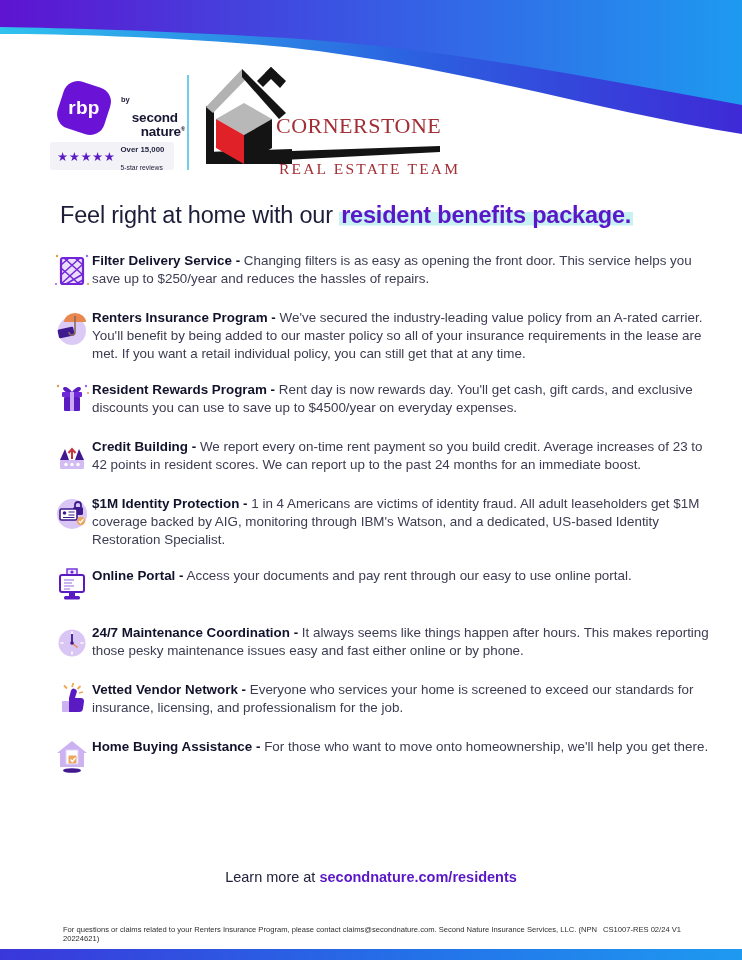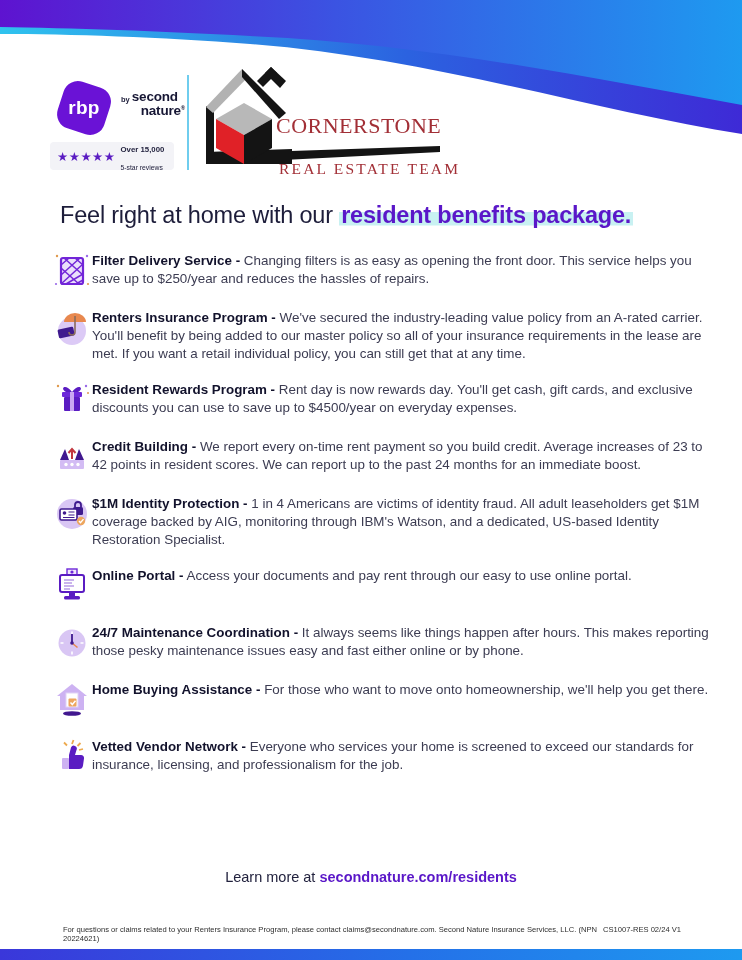"second" .sn-name { margin-top: none -> 21px }
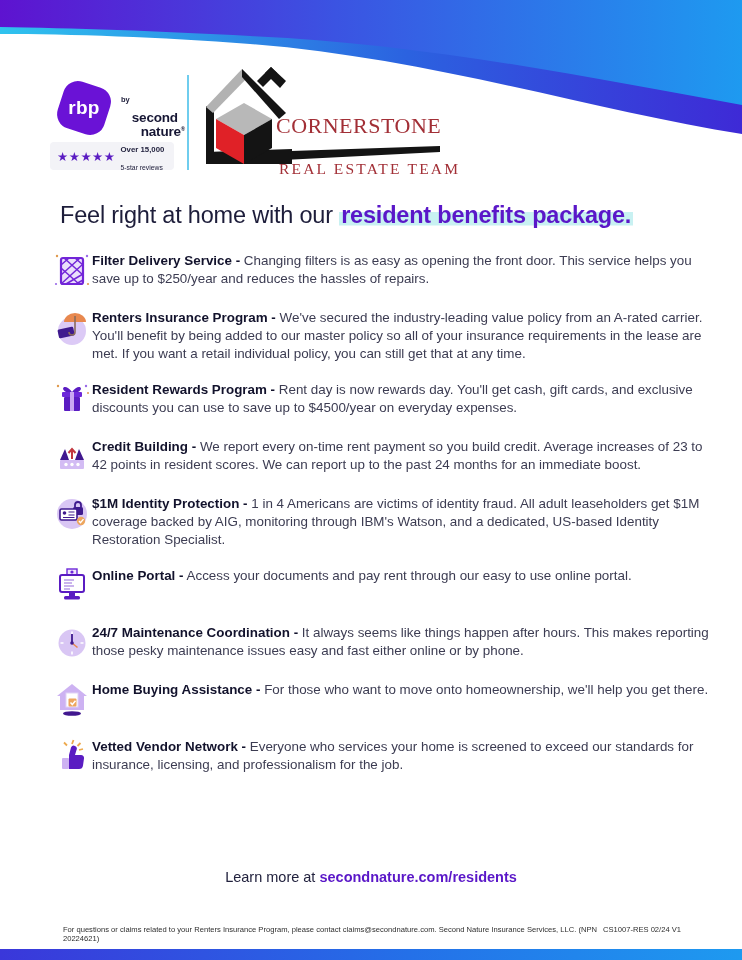"Home Buying Assistance - For" div.benefit { order: before "Vetted Vendor Network - Everyone" -> after "Vetted Vendor Network - Everyone" }
